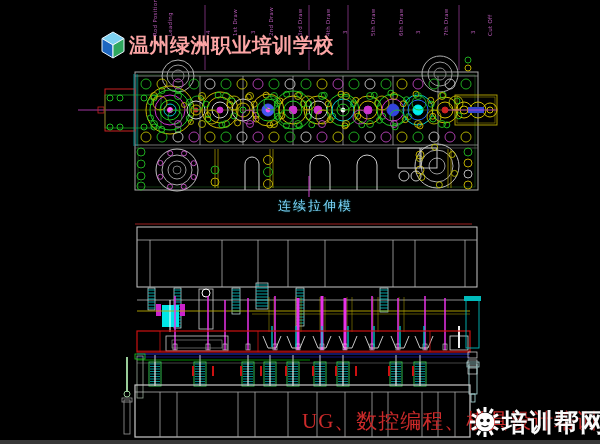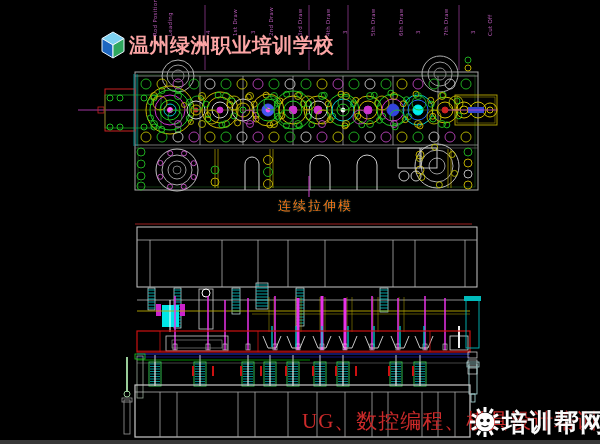"连续拉伸模" .title-text { color: #f97316 -> #7dd3fc }
